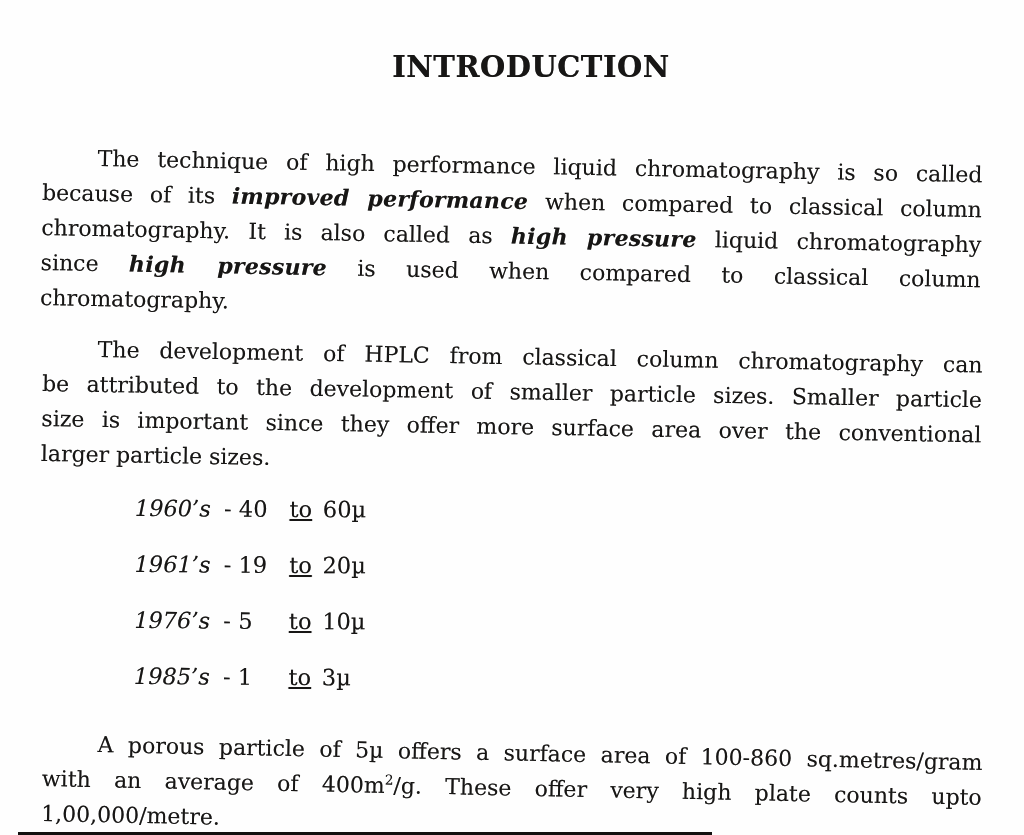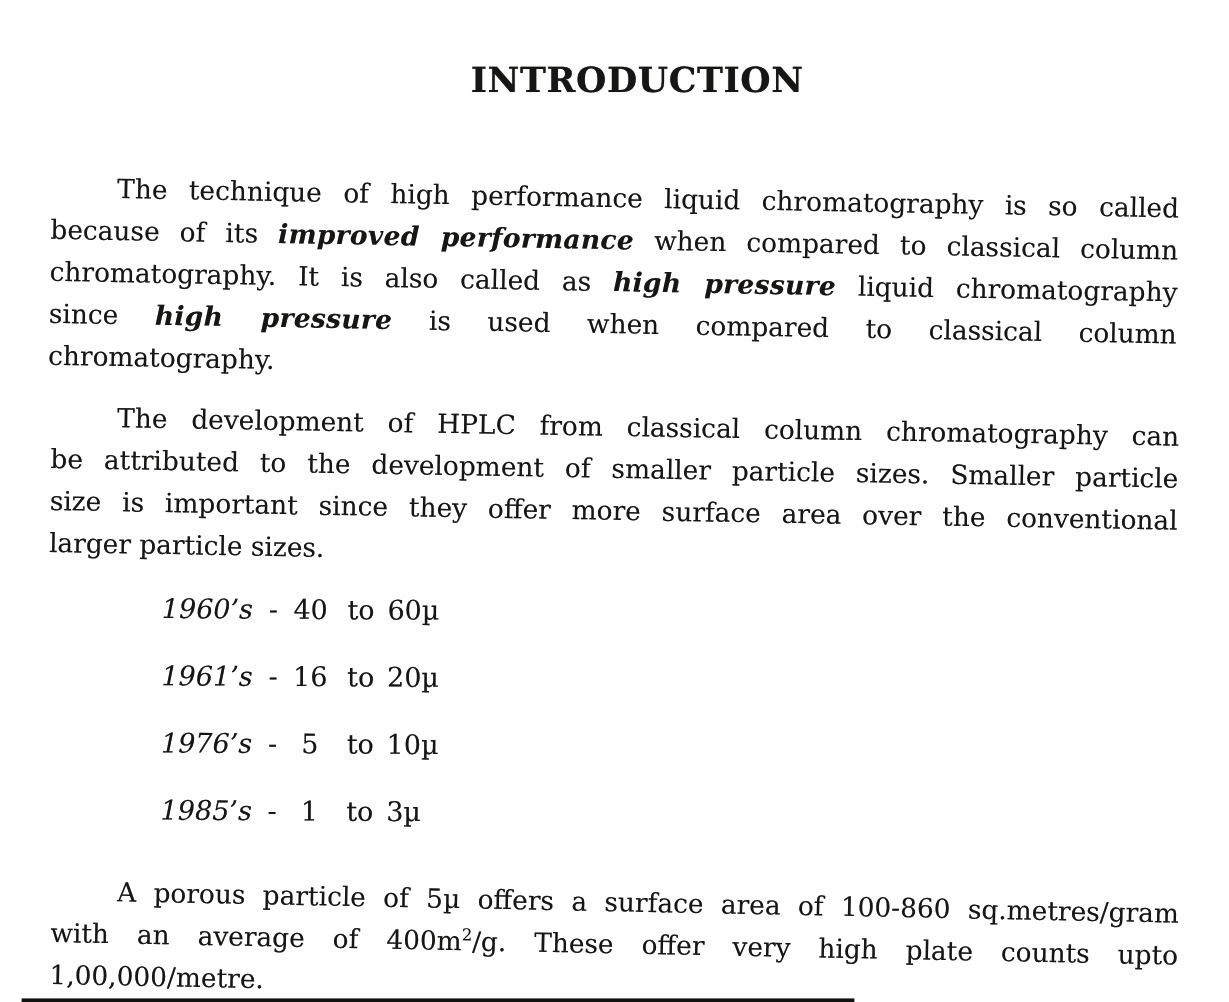"40" .from { text-align: center -> left }
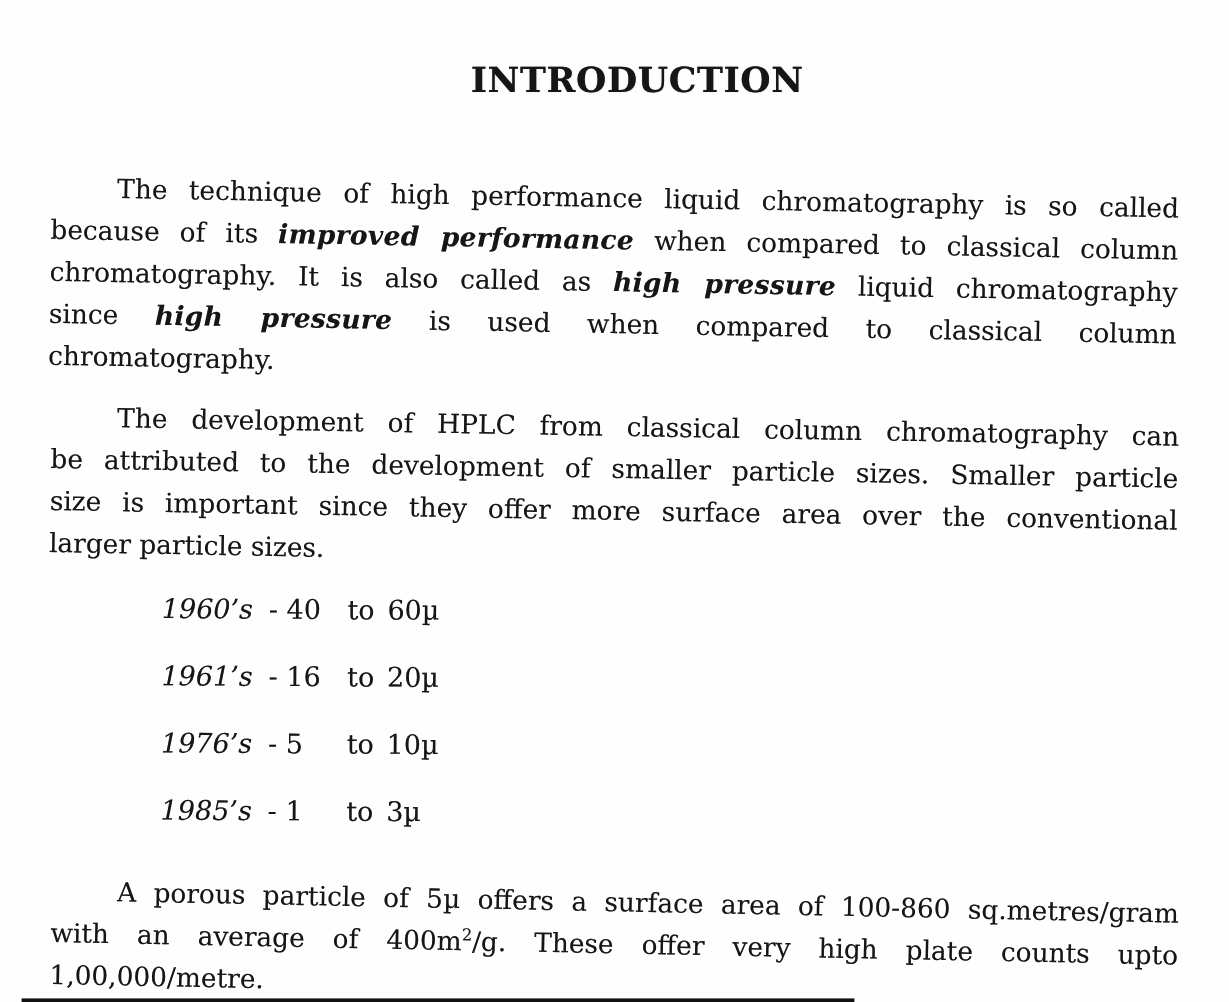"to" .toword { text-decoration: none -> underline }
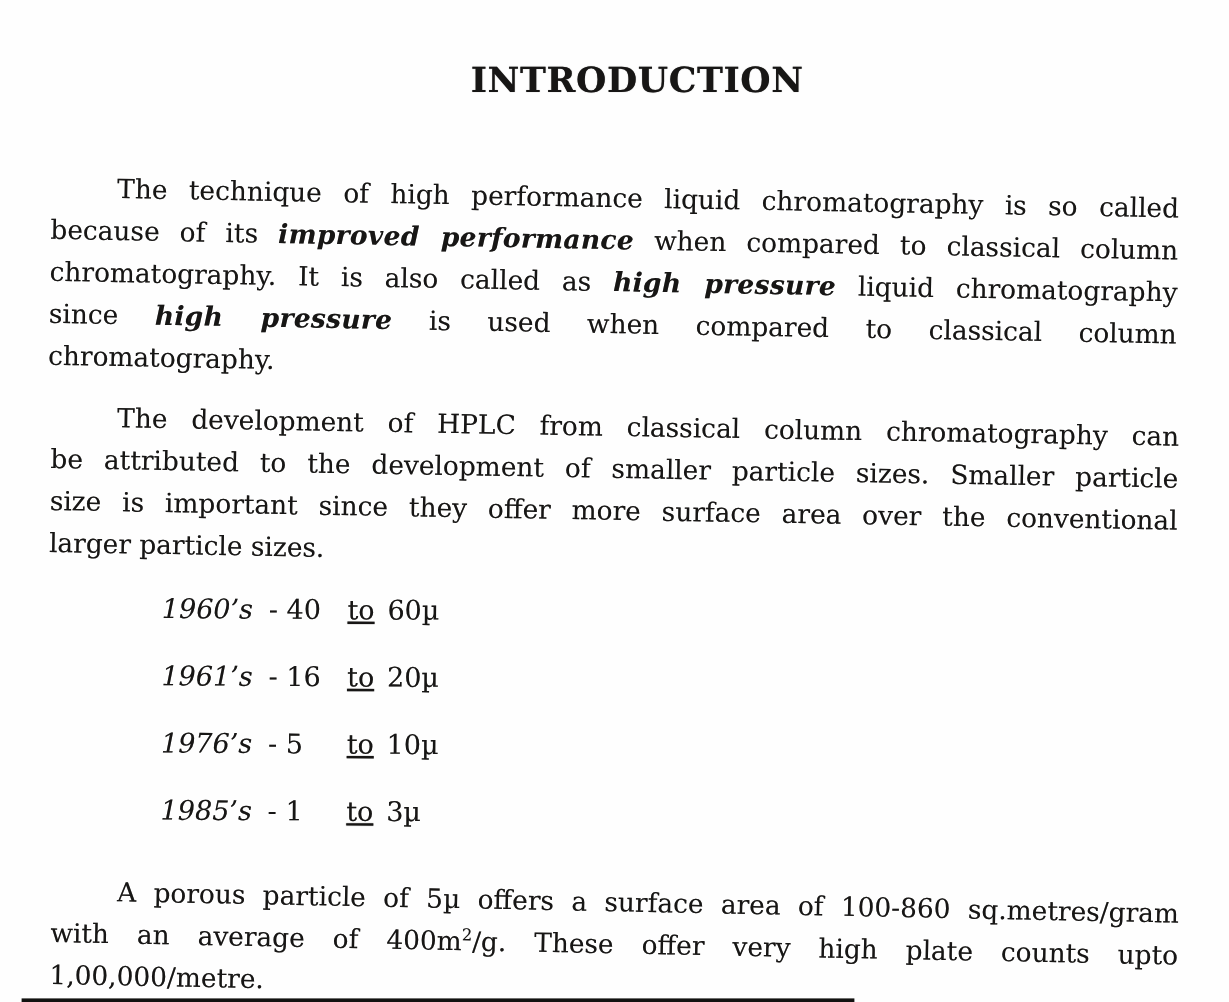"16" span.from { text: 16 -> 19 }
